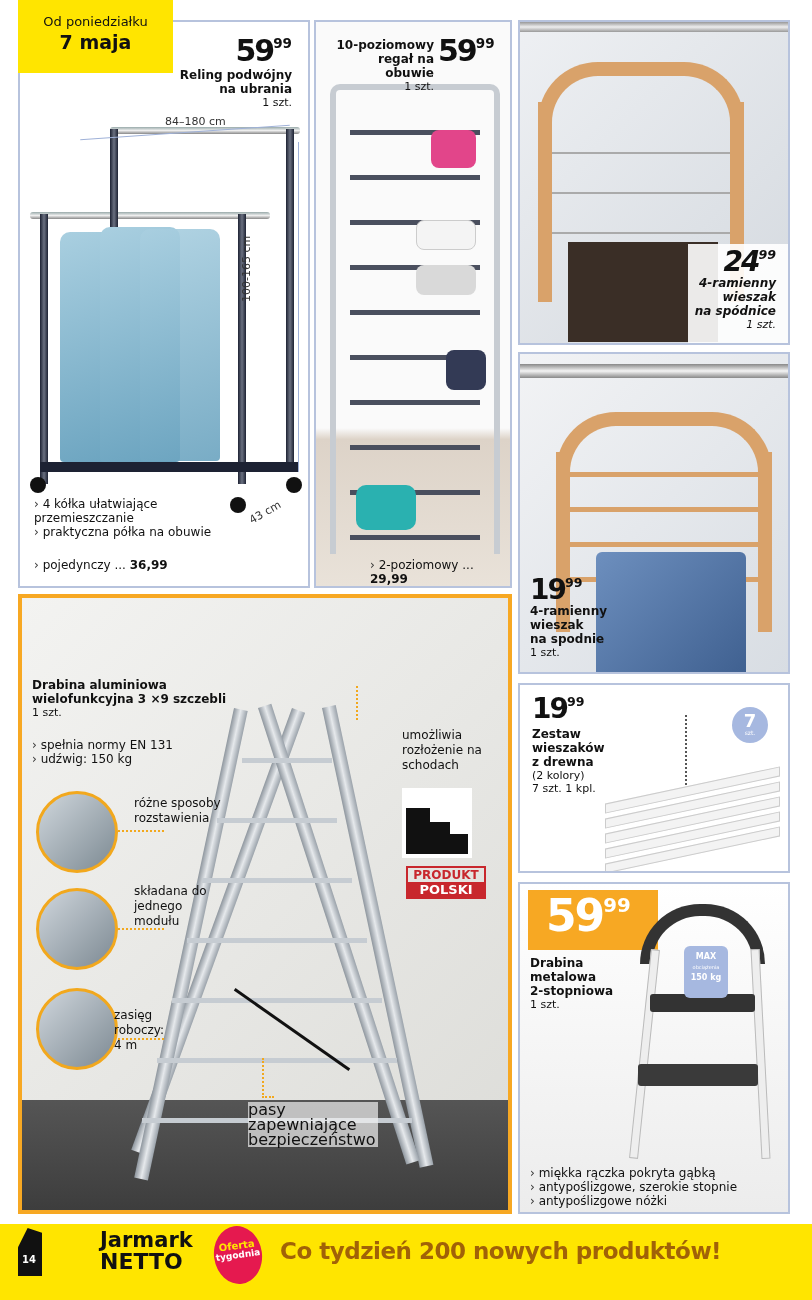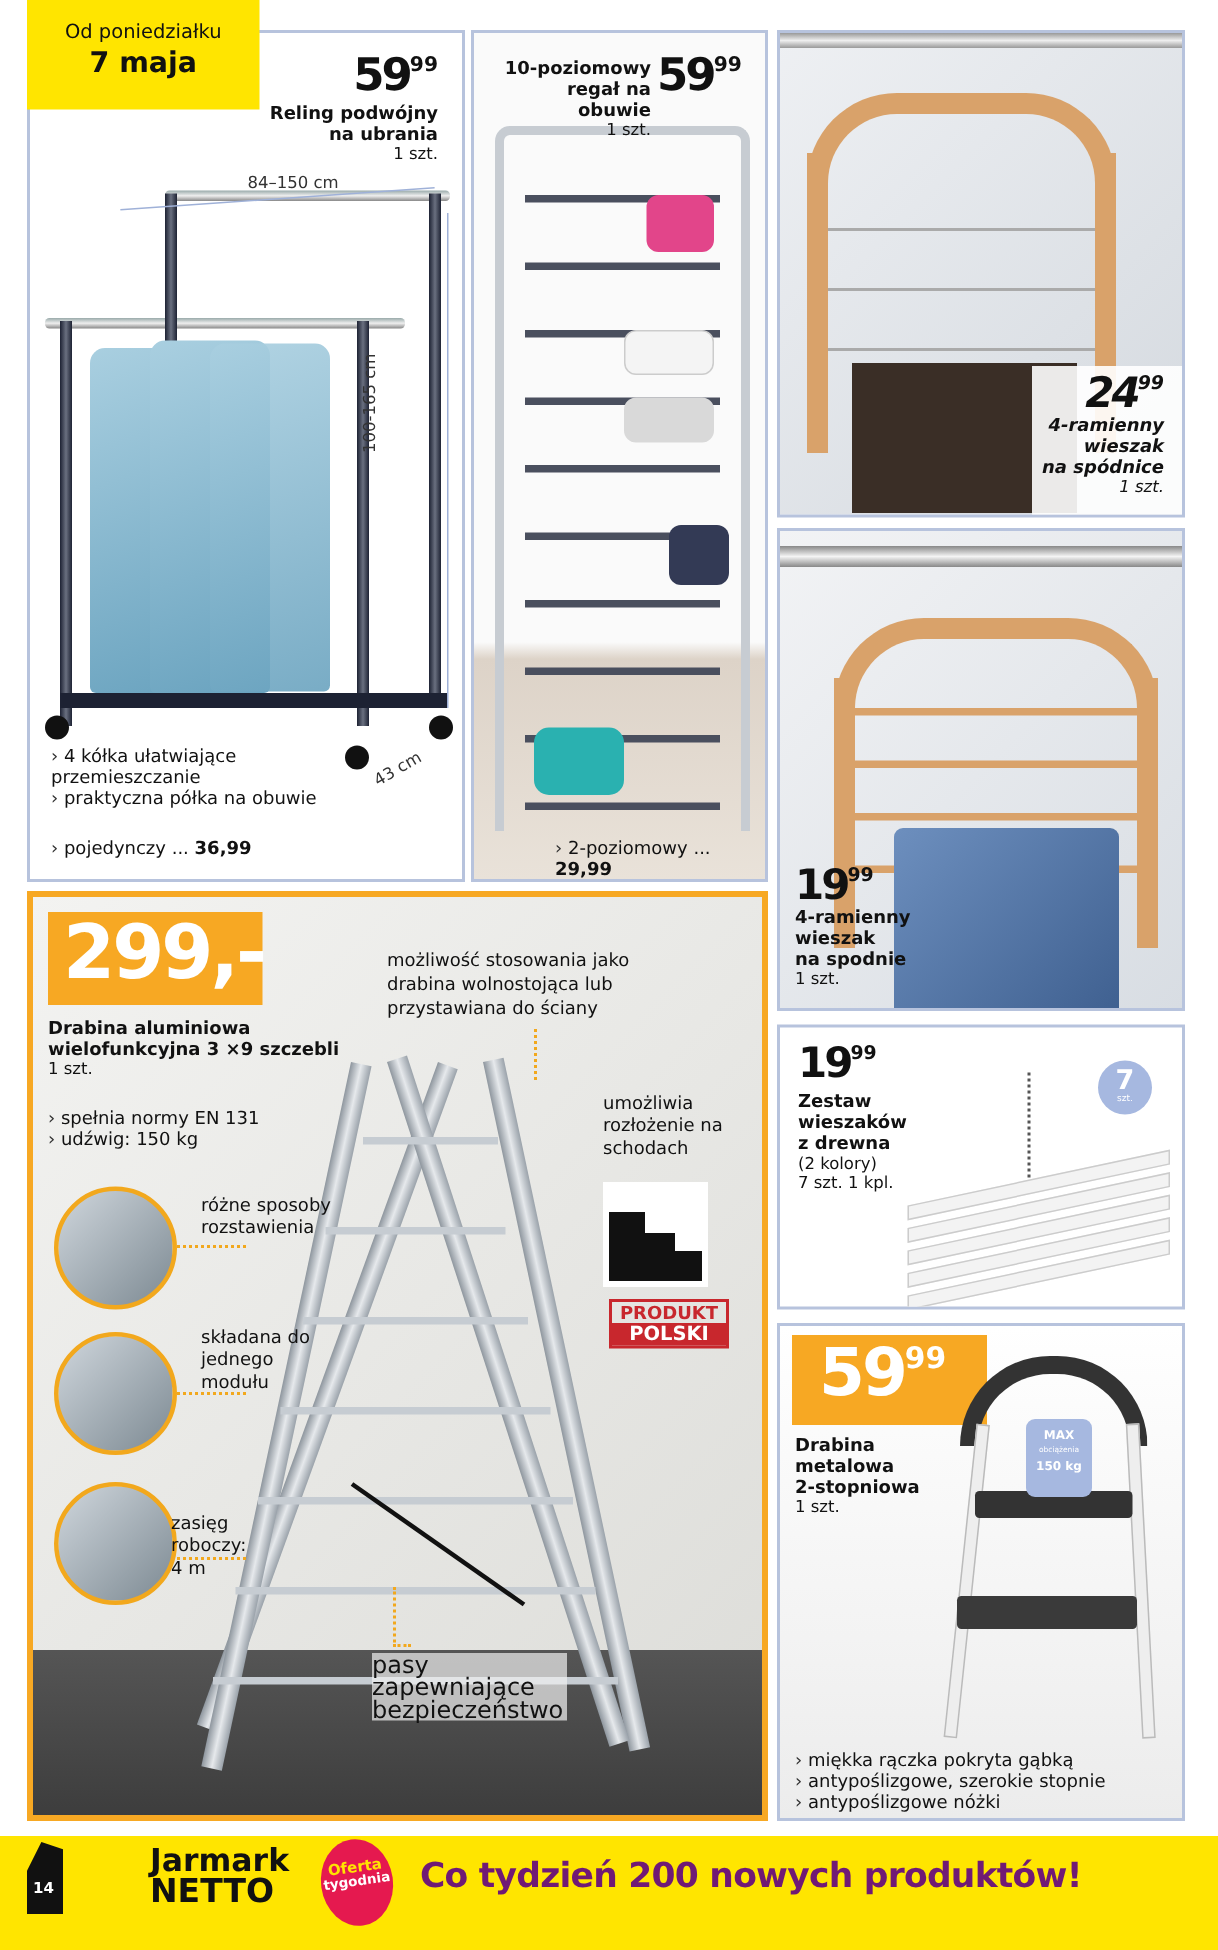"84–150 cm" div.abs { text: 150 -> 180 }
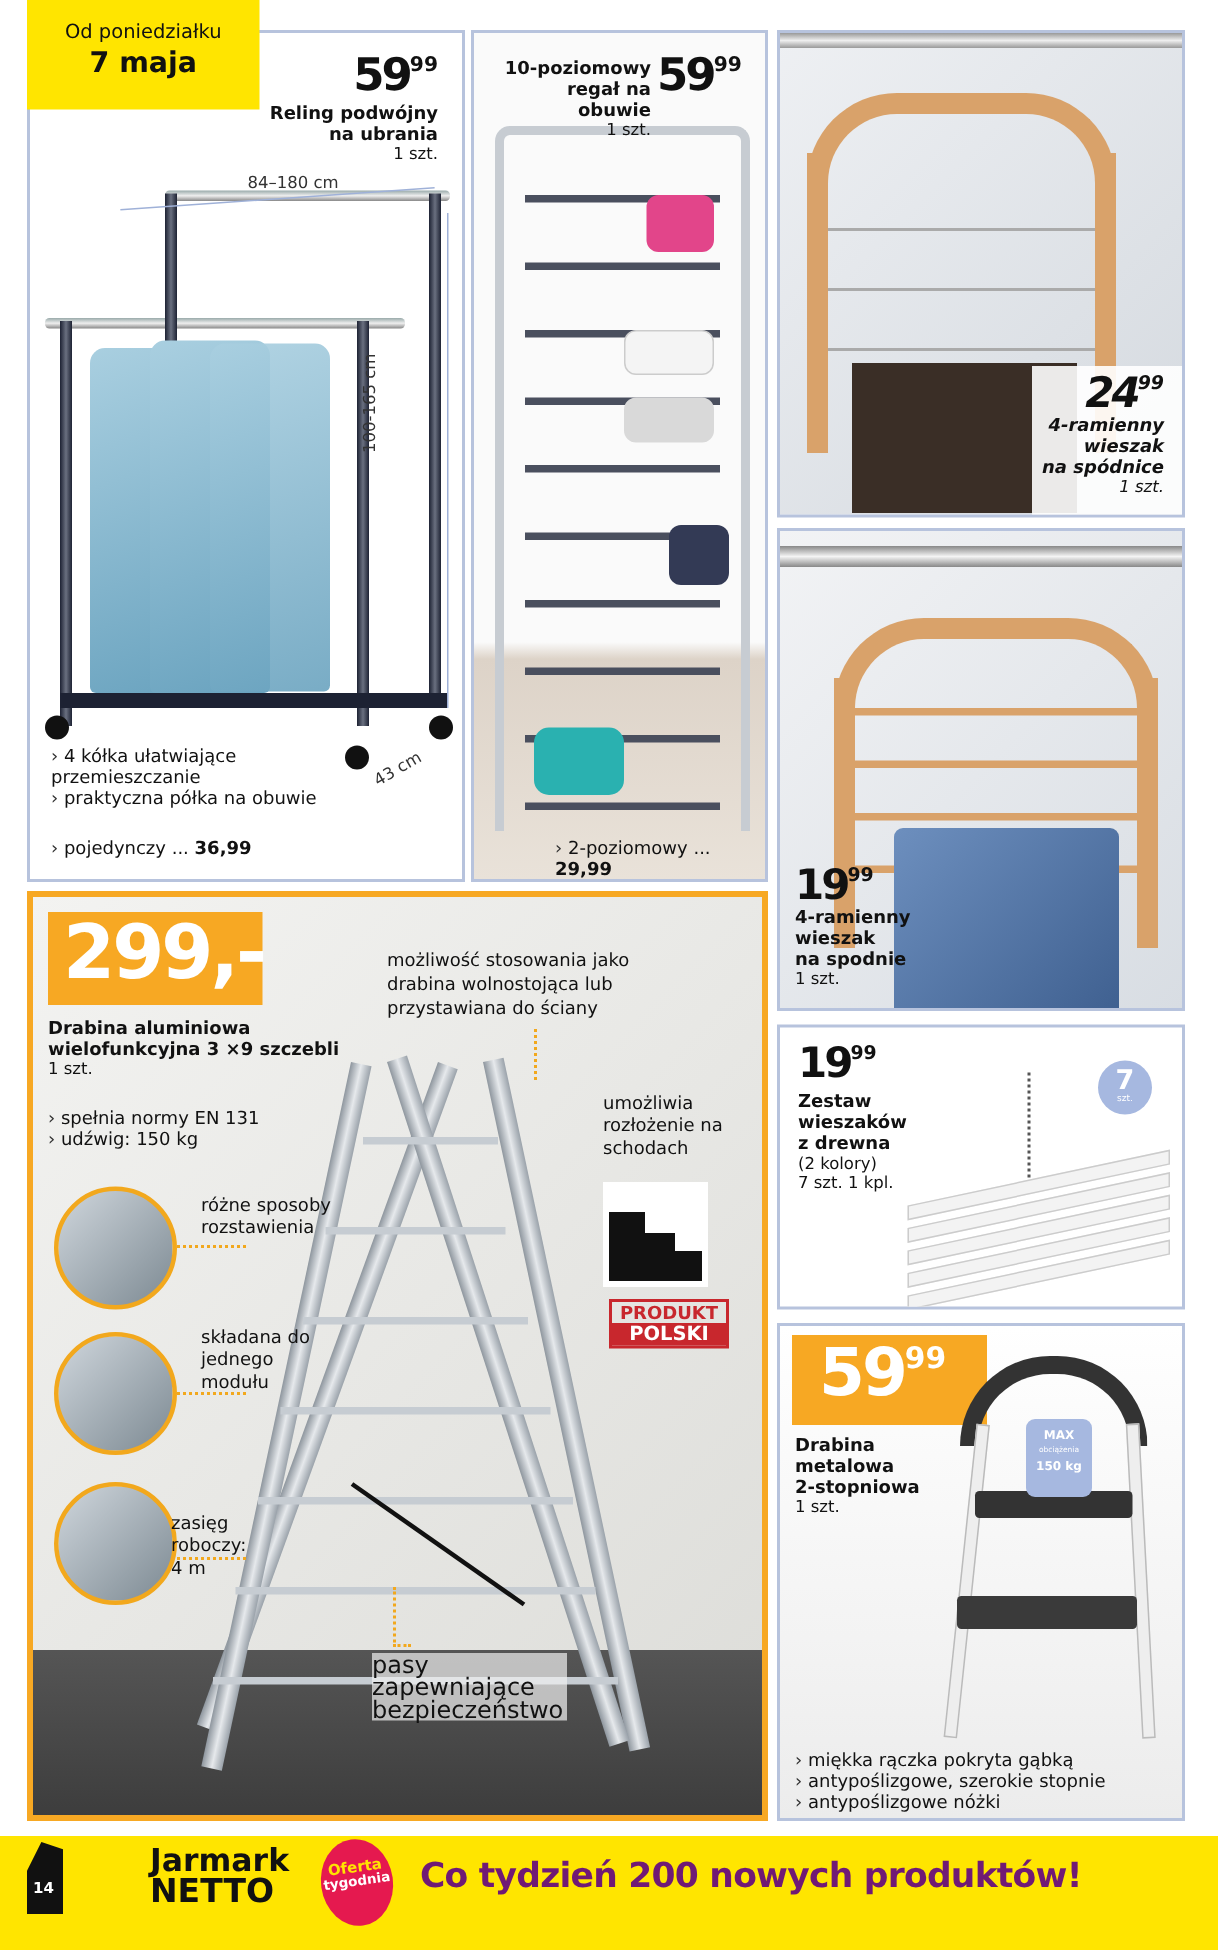"299,-" div.abs { html: <div> <div>299,-</div> </div> -> none }
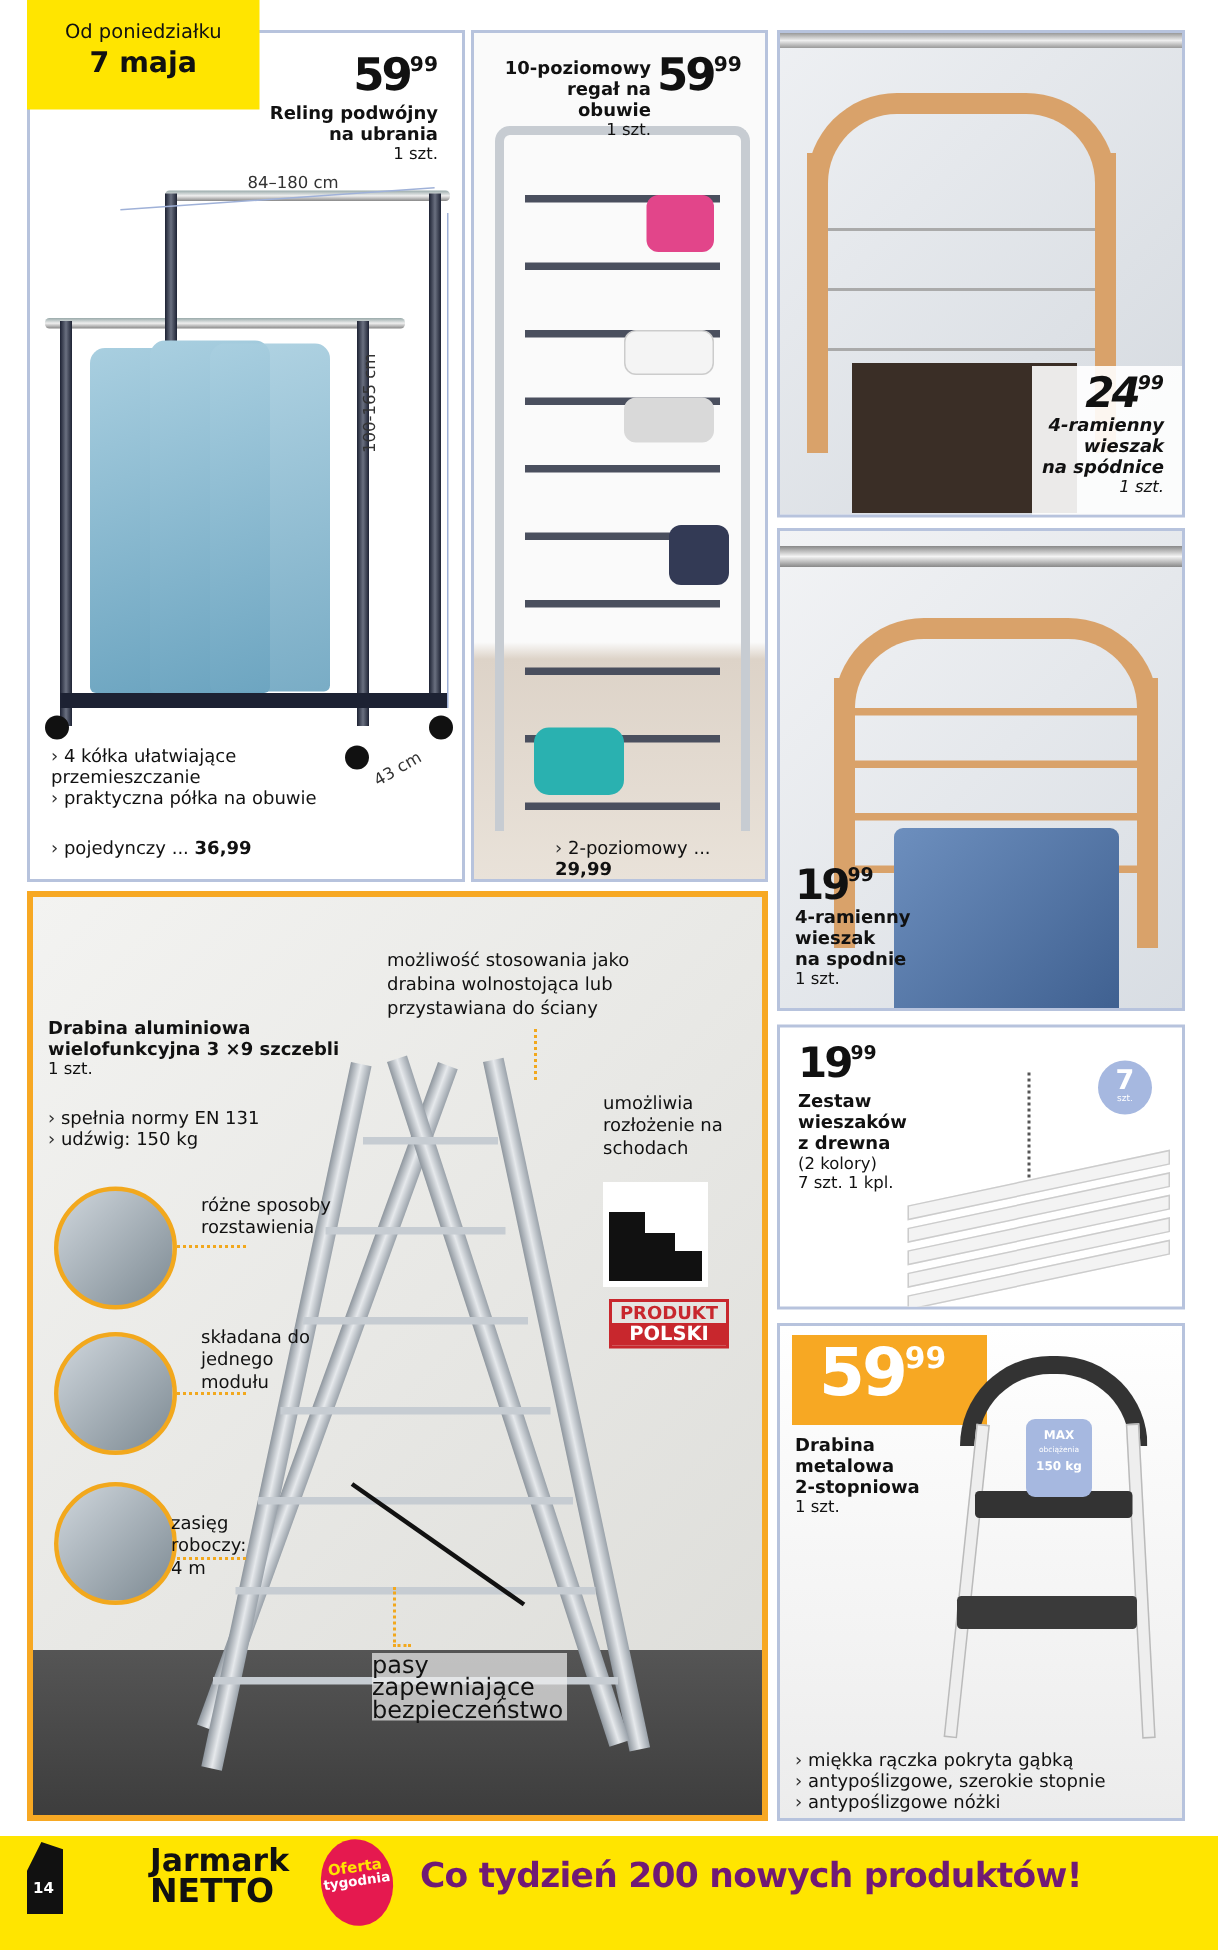"możliwość stosowania jako drabina" div.abs { html: <div>możliwość stosowania jako drabina wolnostojąca lub przystawiana do ściany</div> -> none }
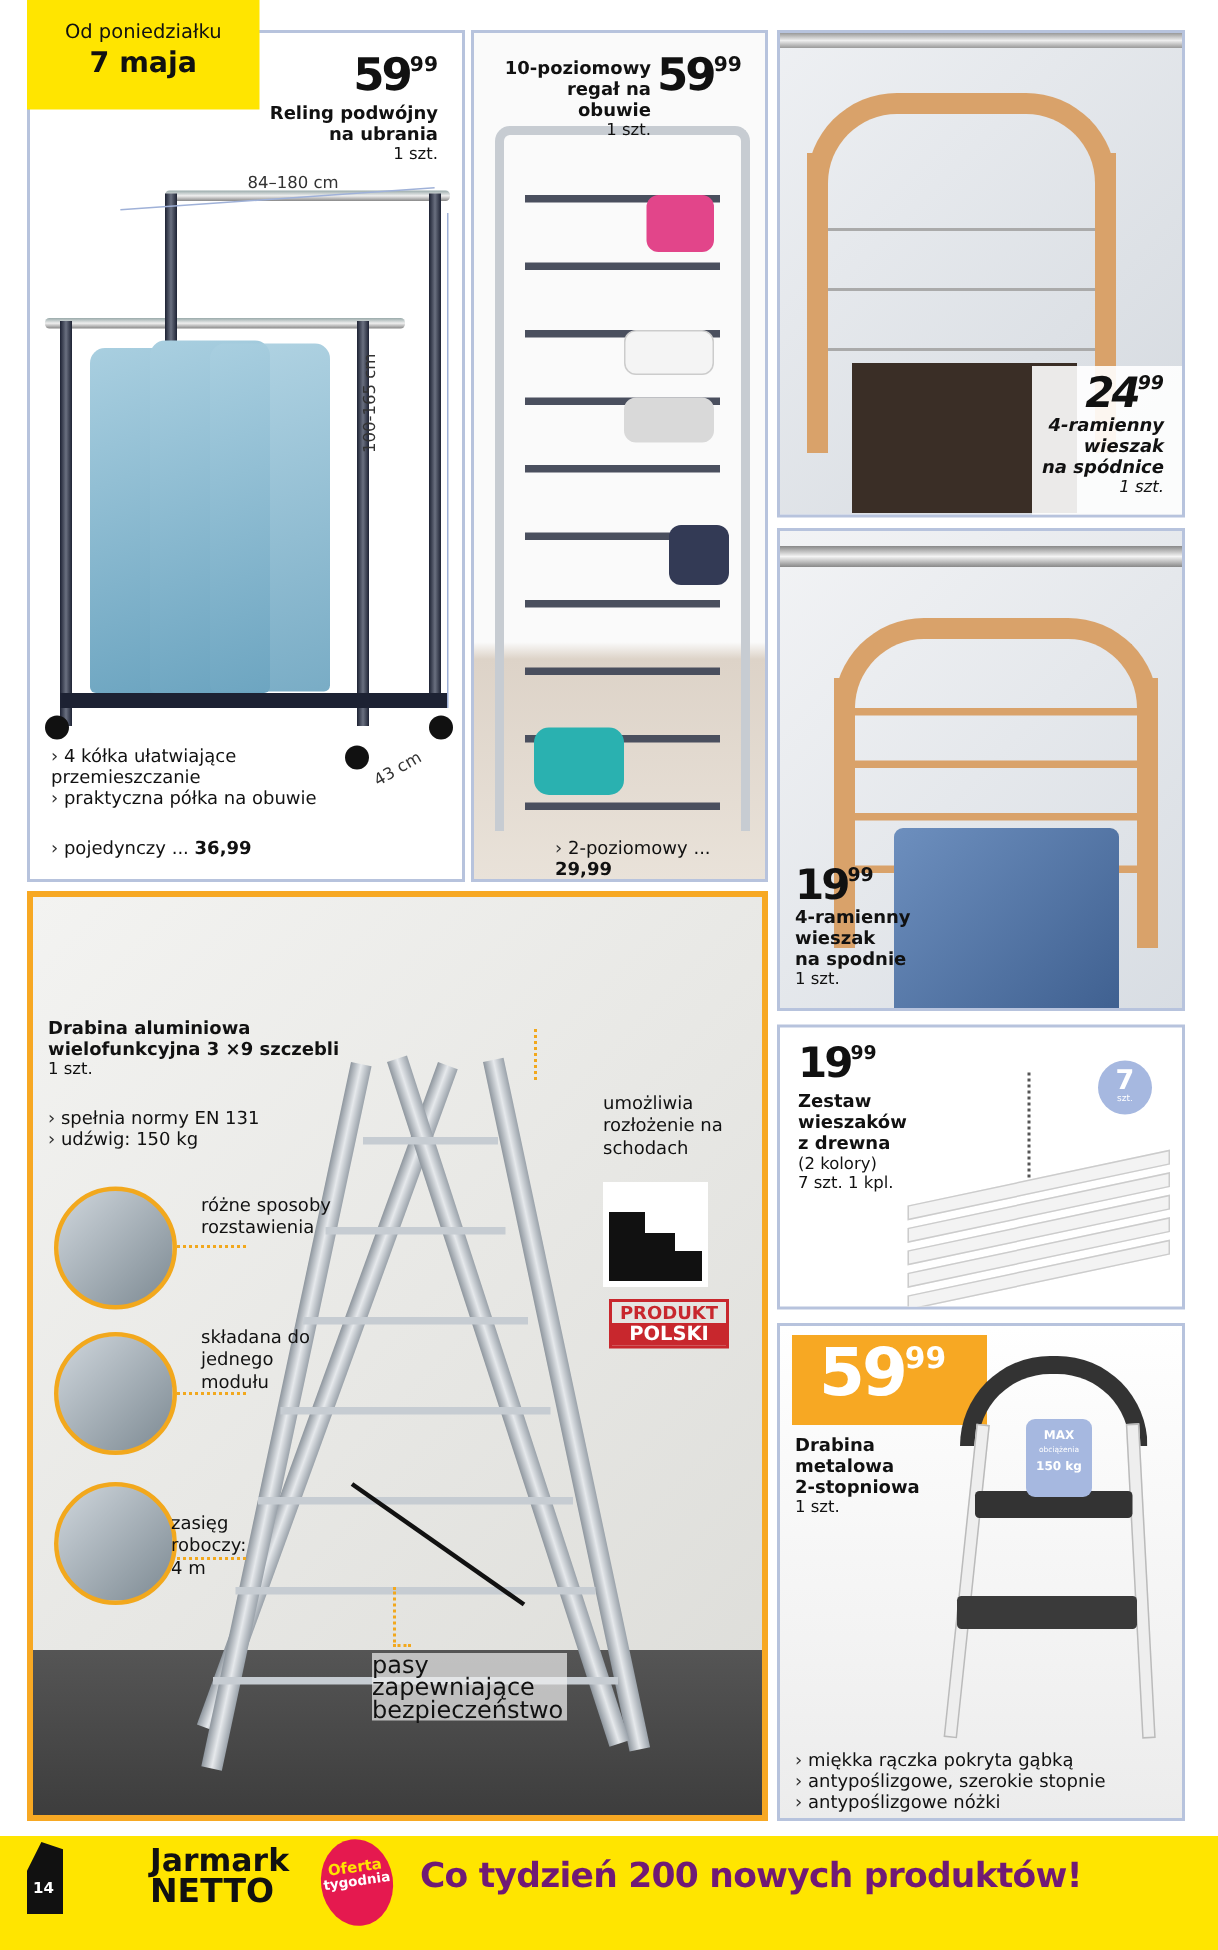"Co tydzień 200 nowych produktów!" div.abs { color: #701a75 -> #a16207 }
